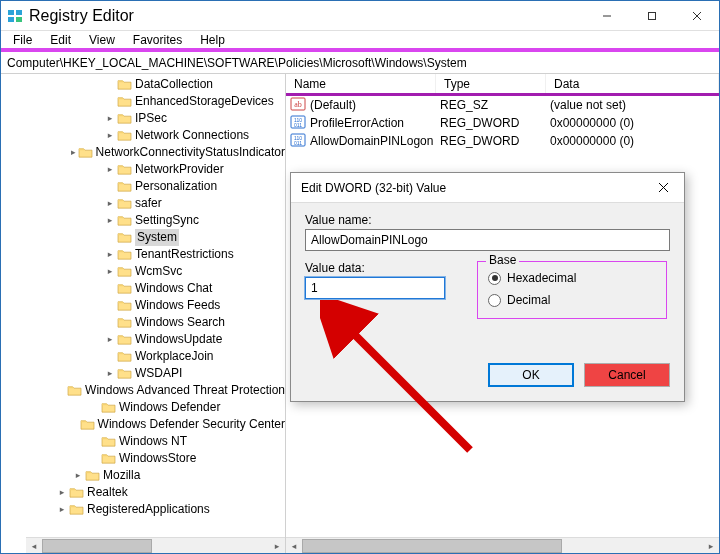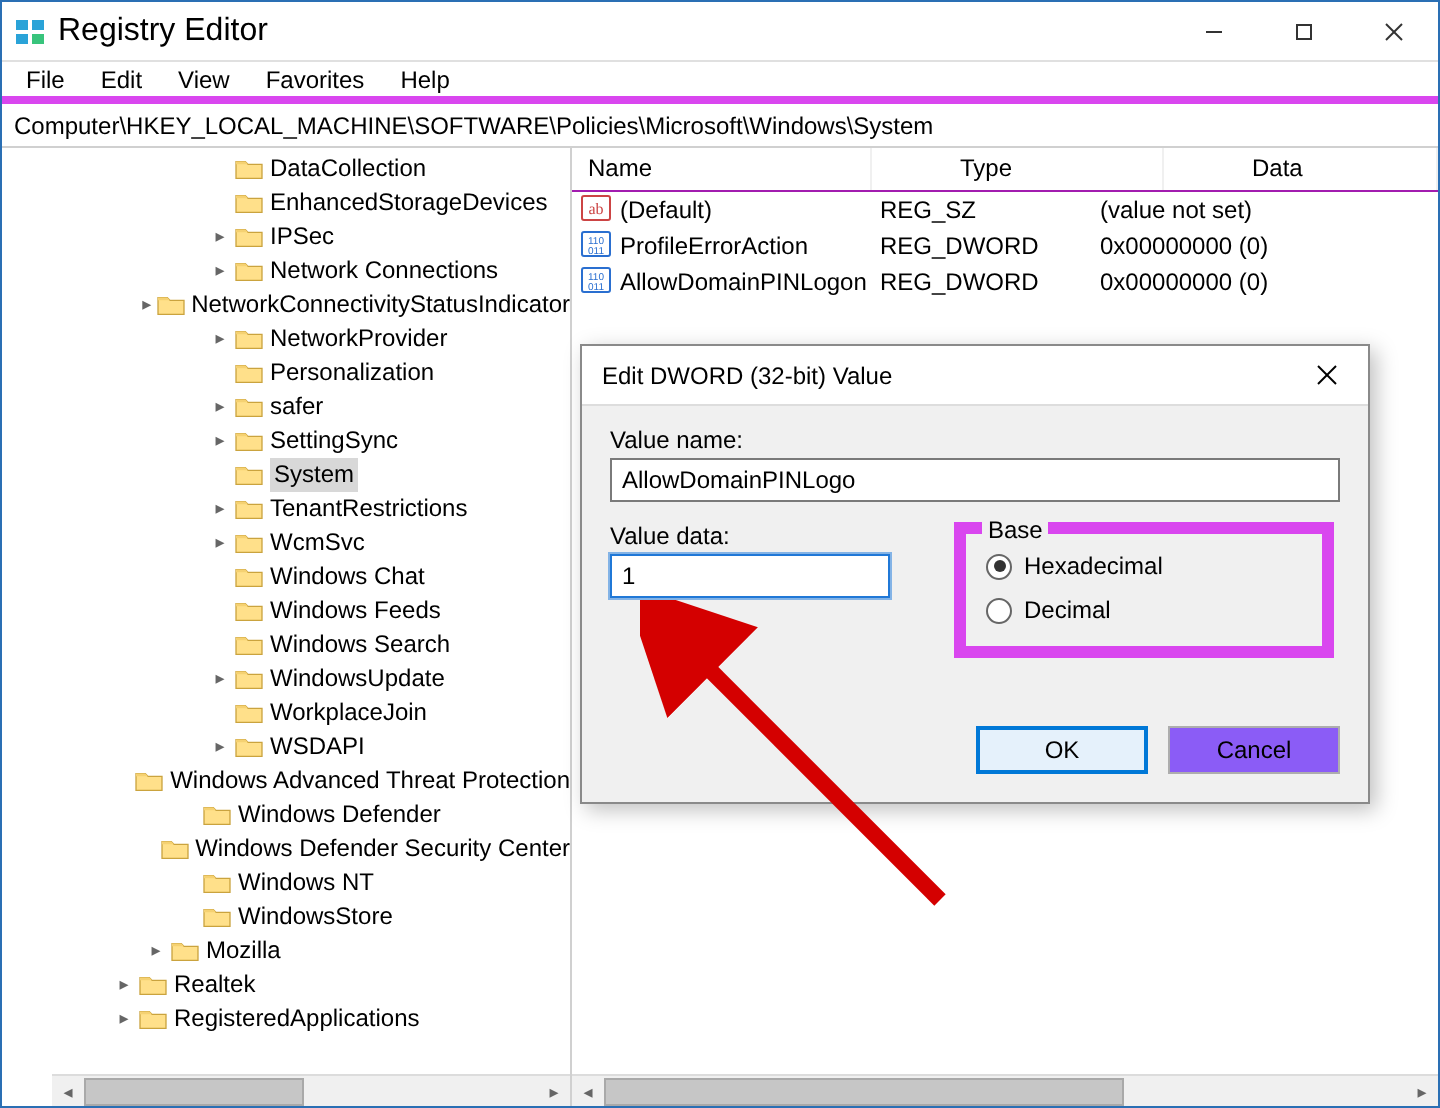"Name" .list-header { border-bottom: 1px solid #a21caf -> 3px solid #a21caf; gap: 36px -> none }
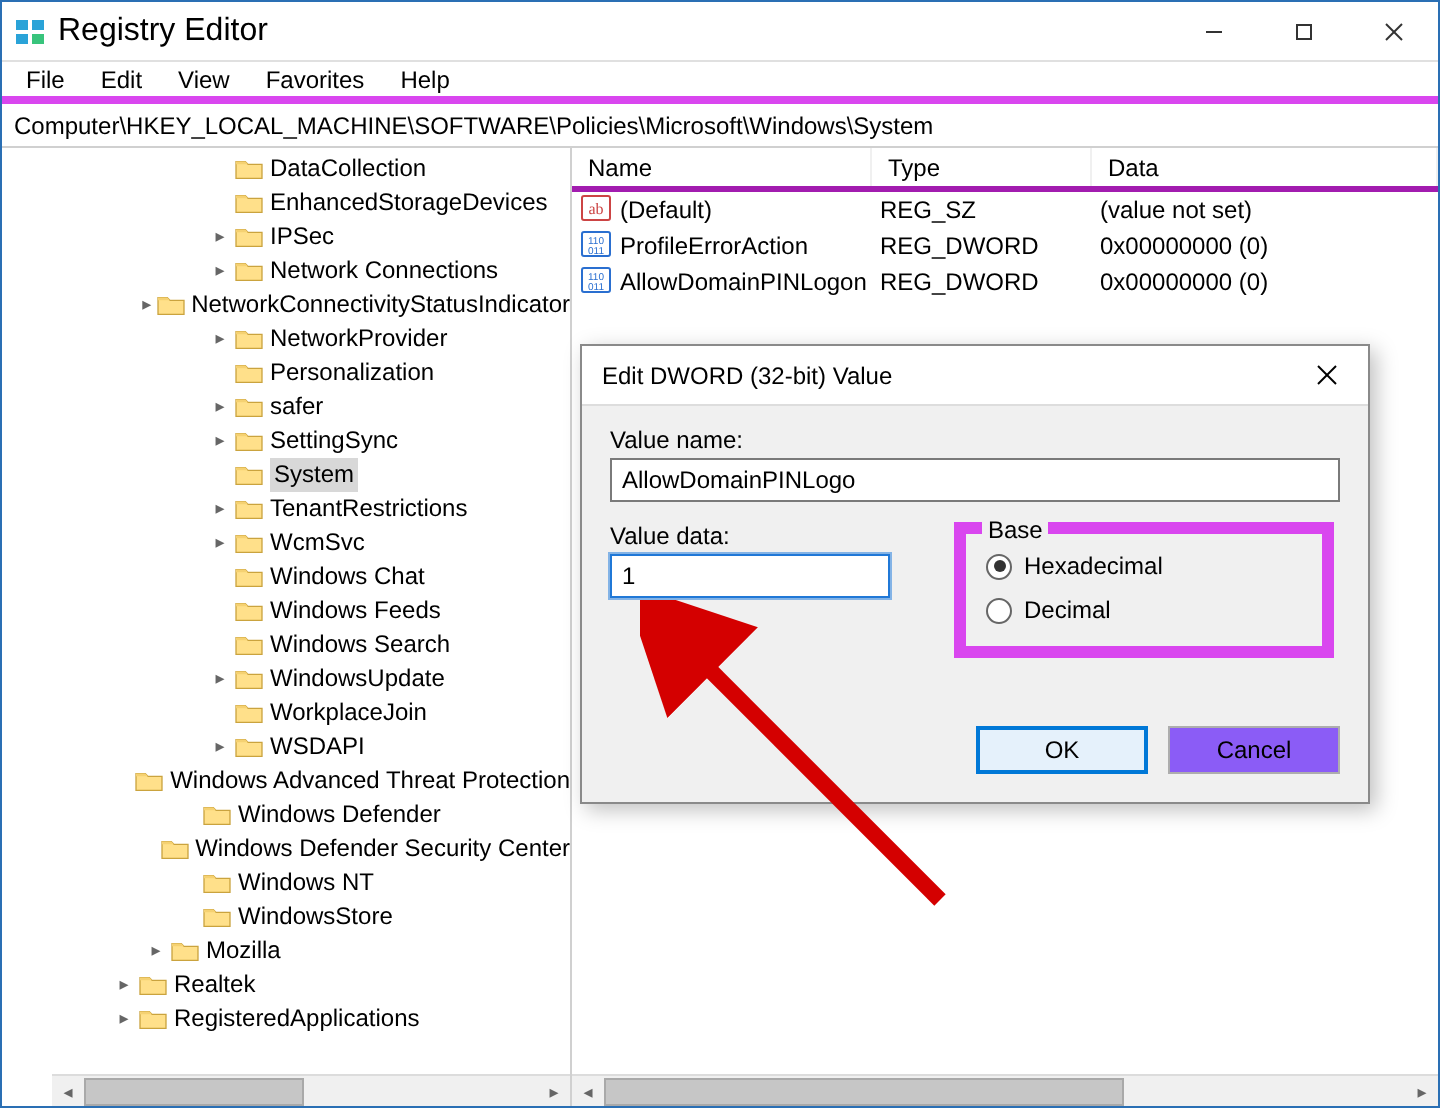"Base" .groupbox { border: 6px solid #d946ef -> 1px solid #d946ef }
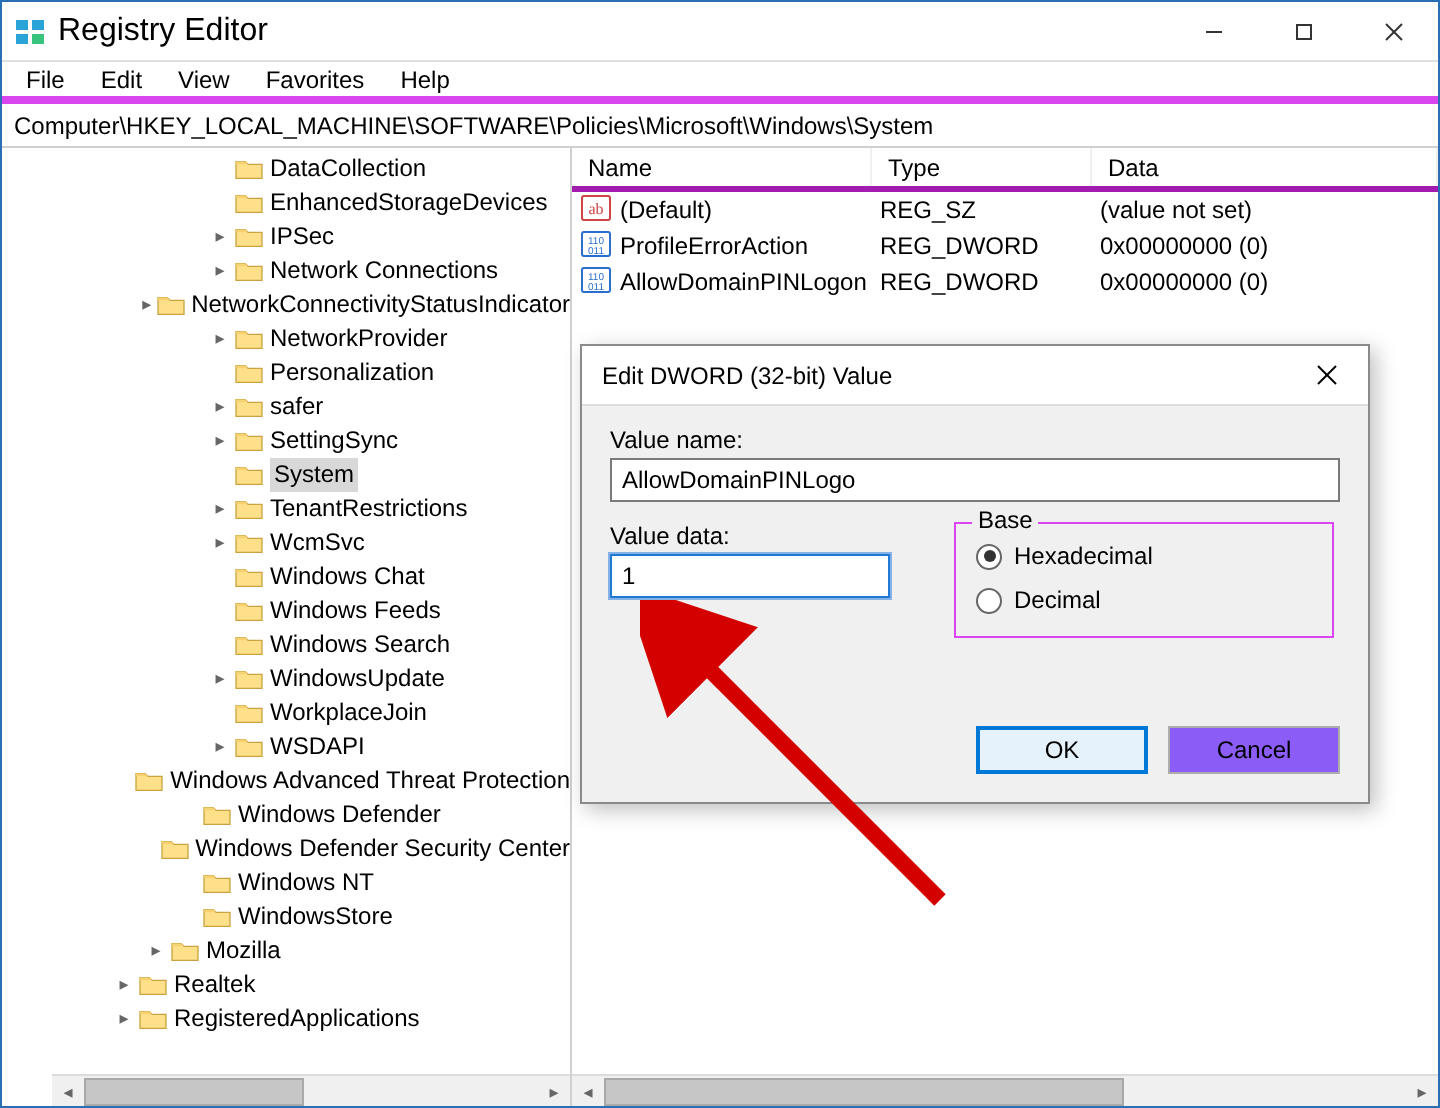"Cancel" .dlg-btn { background: #8b5cf6 -> #ef4444 }
